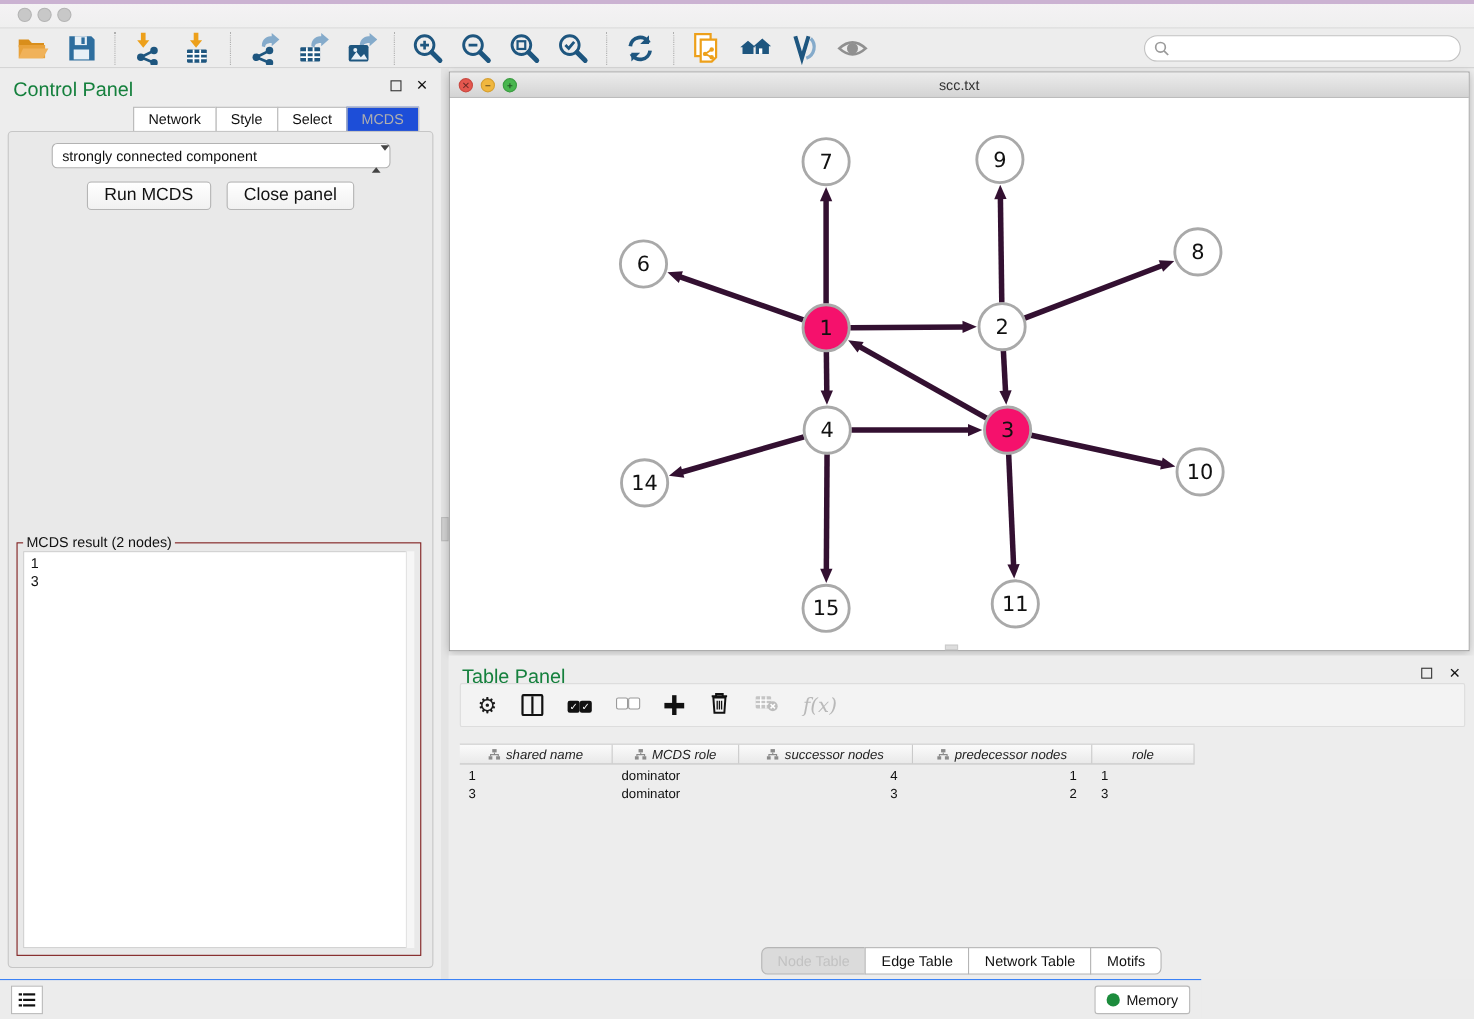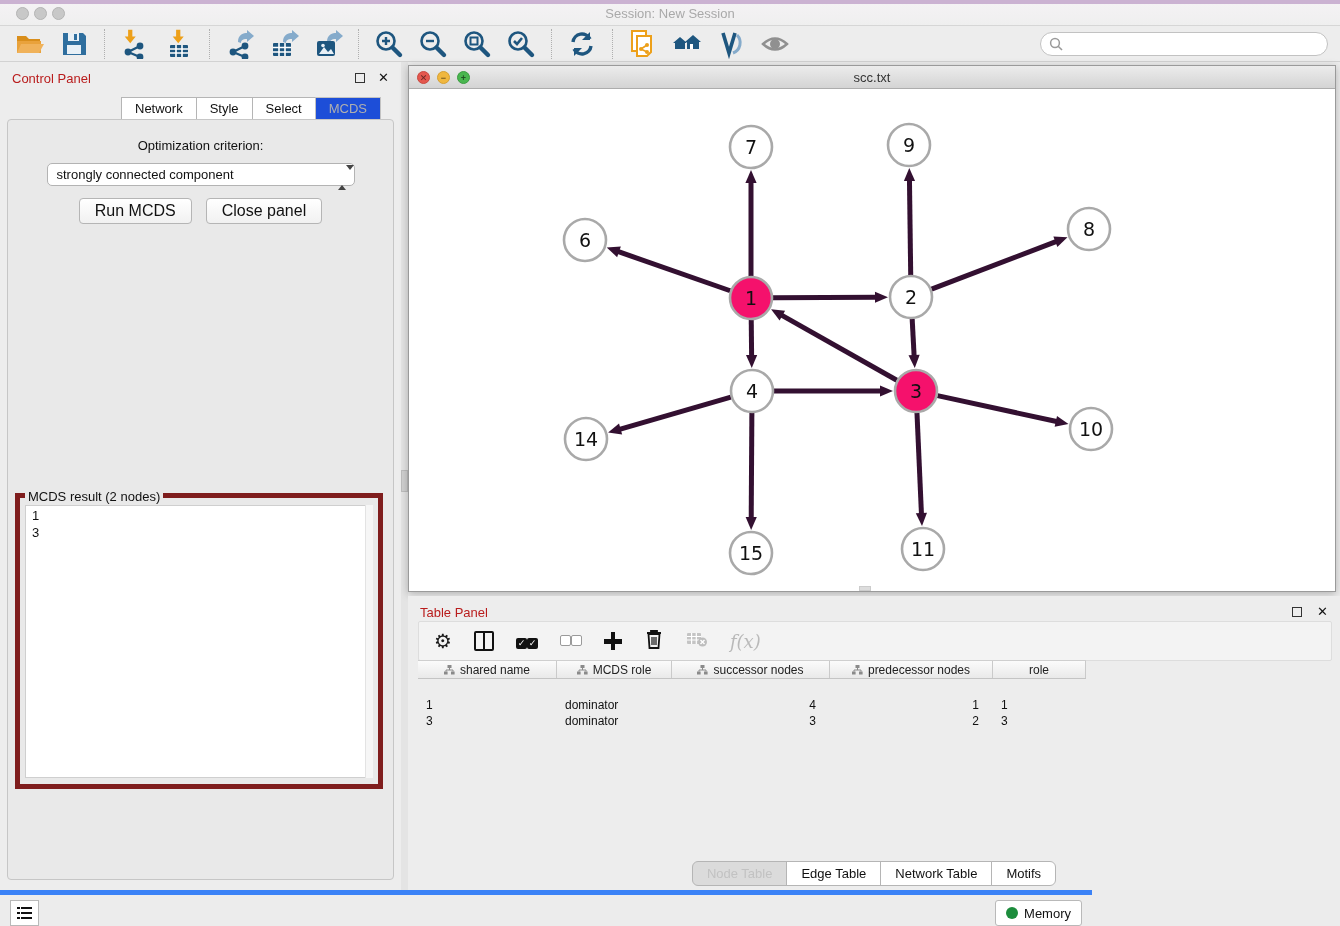"Session: New Session" div.title { html: <div>Session: New Session</div> -> none }
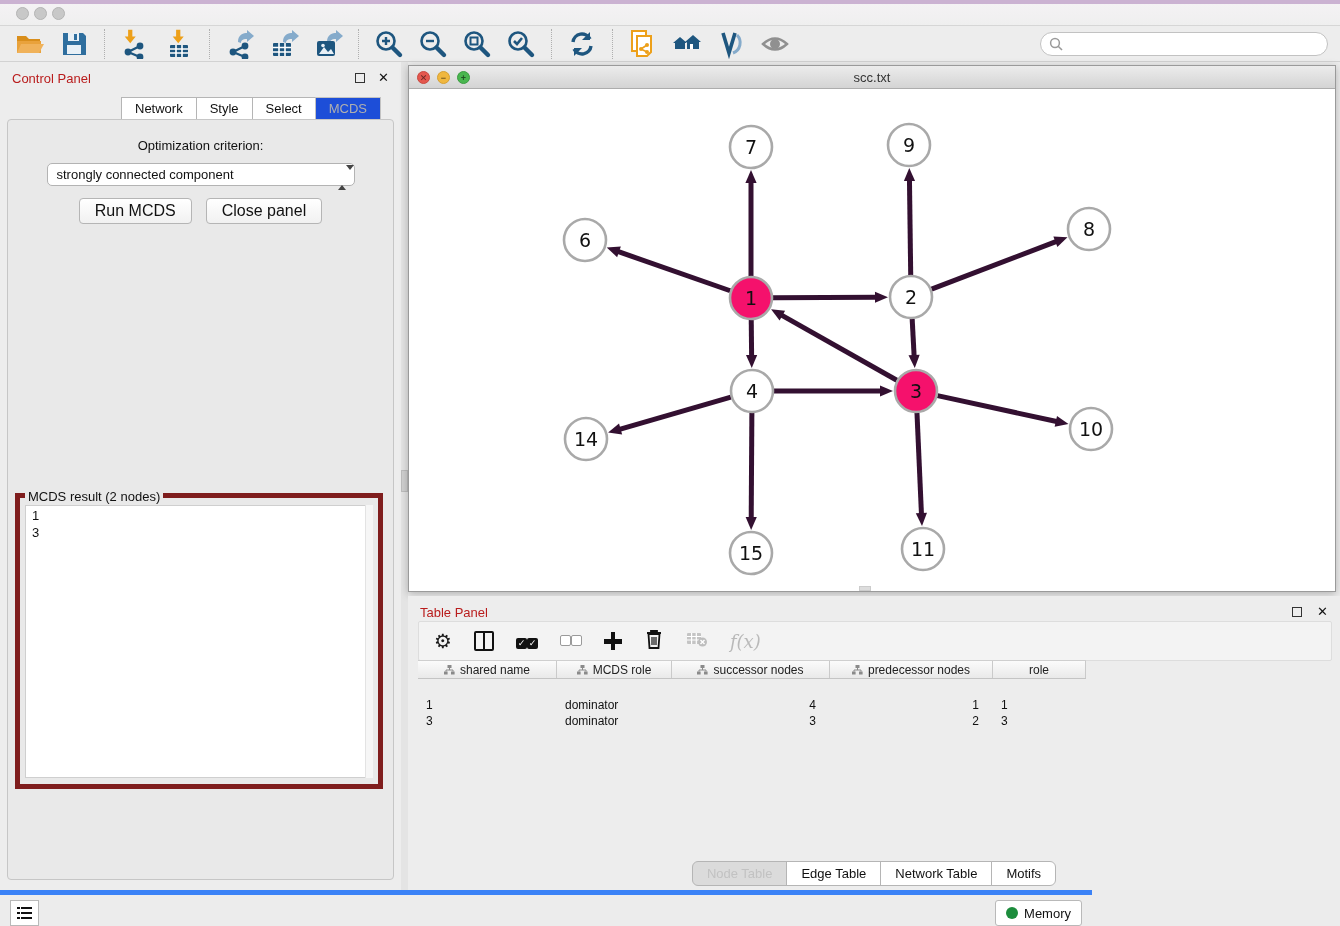"Control Panel" .panel-title { color: #b91c1c -> #15803d; font-size: 13px -> 18px }
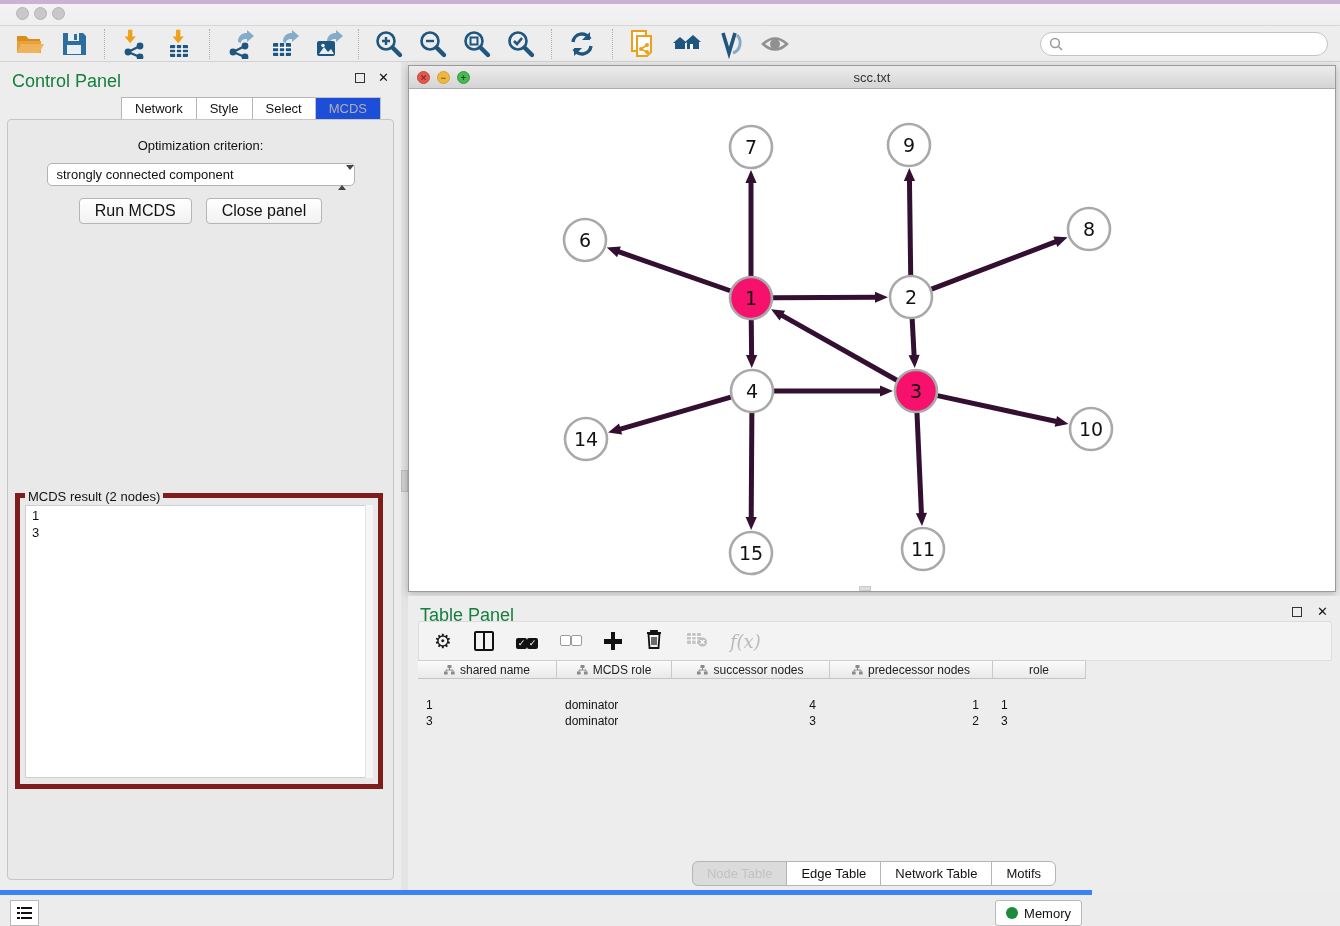"Optimization criterion:" div.opt-label { html: <div>Optimization criterion:</div> -> none }
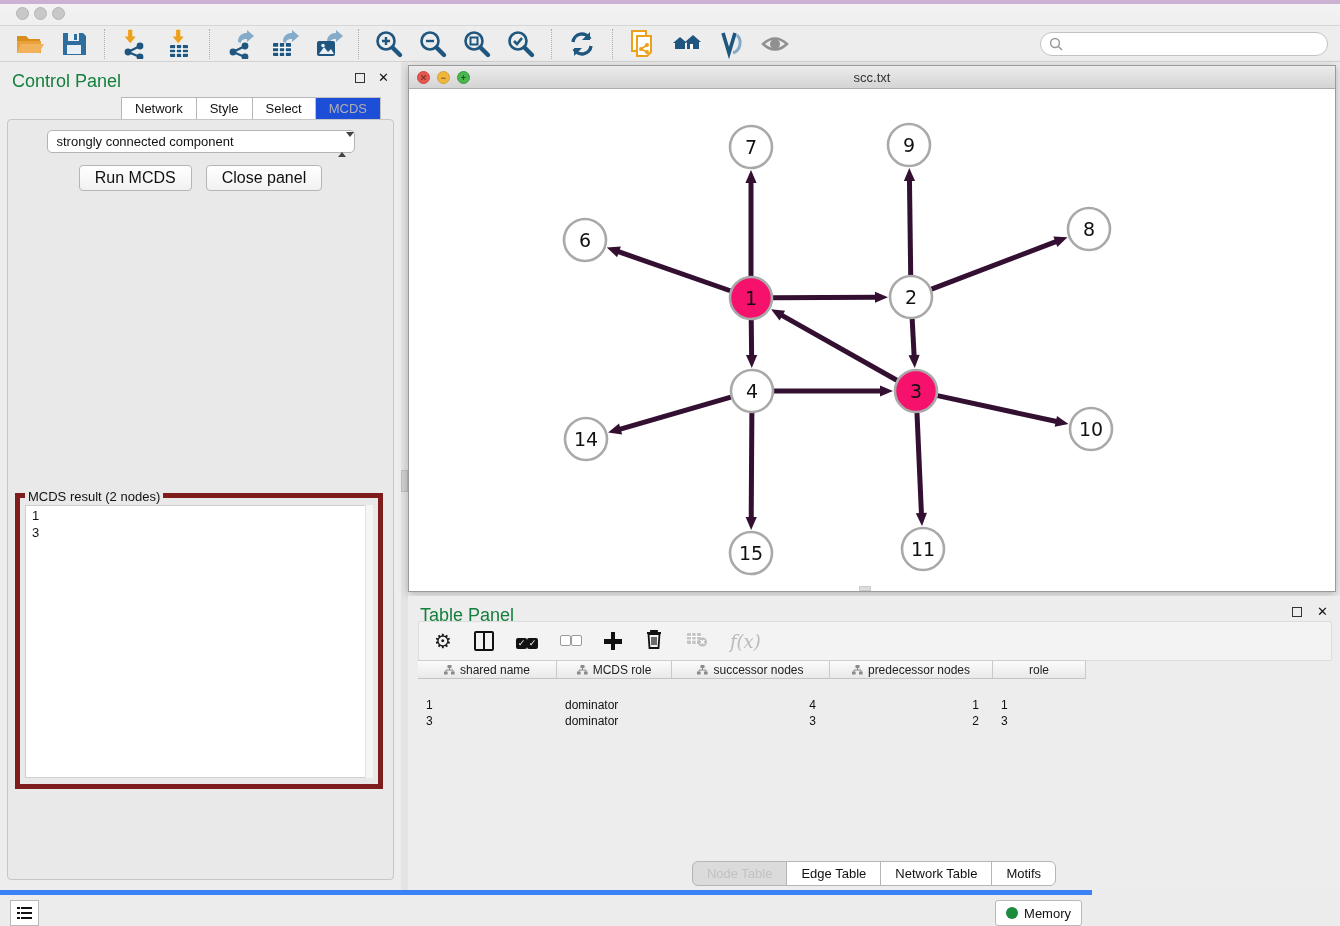"MCDS result (2 nodes)" .groupbox { border: 5px solid #7f1d1d -> 1px solid #7f1d1d; height: 296px -> 376px }
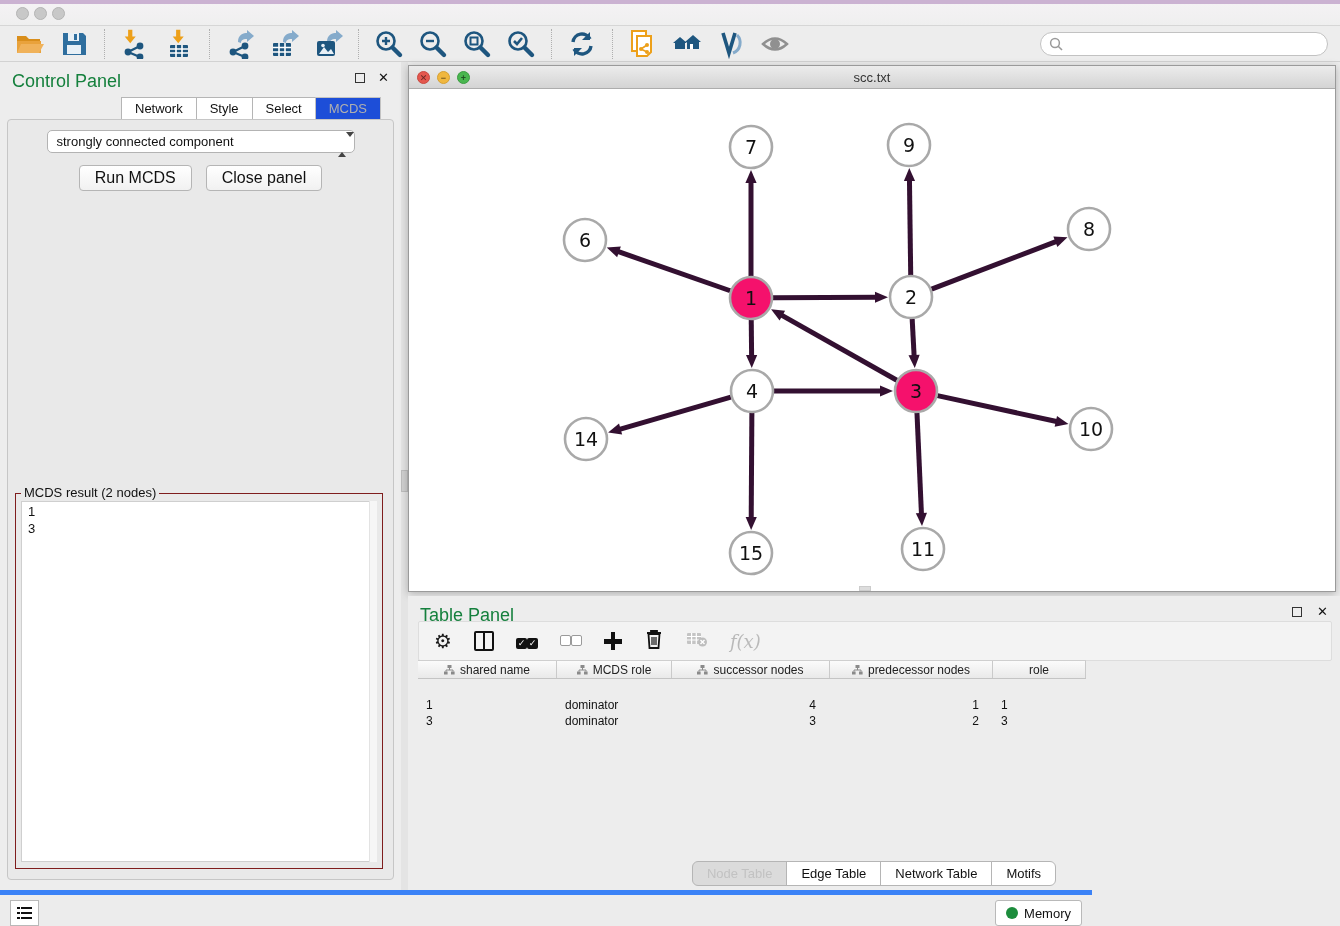"shared name" .tbl-head { font-style: none -> italic; top: 64px -> 80px }
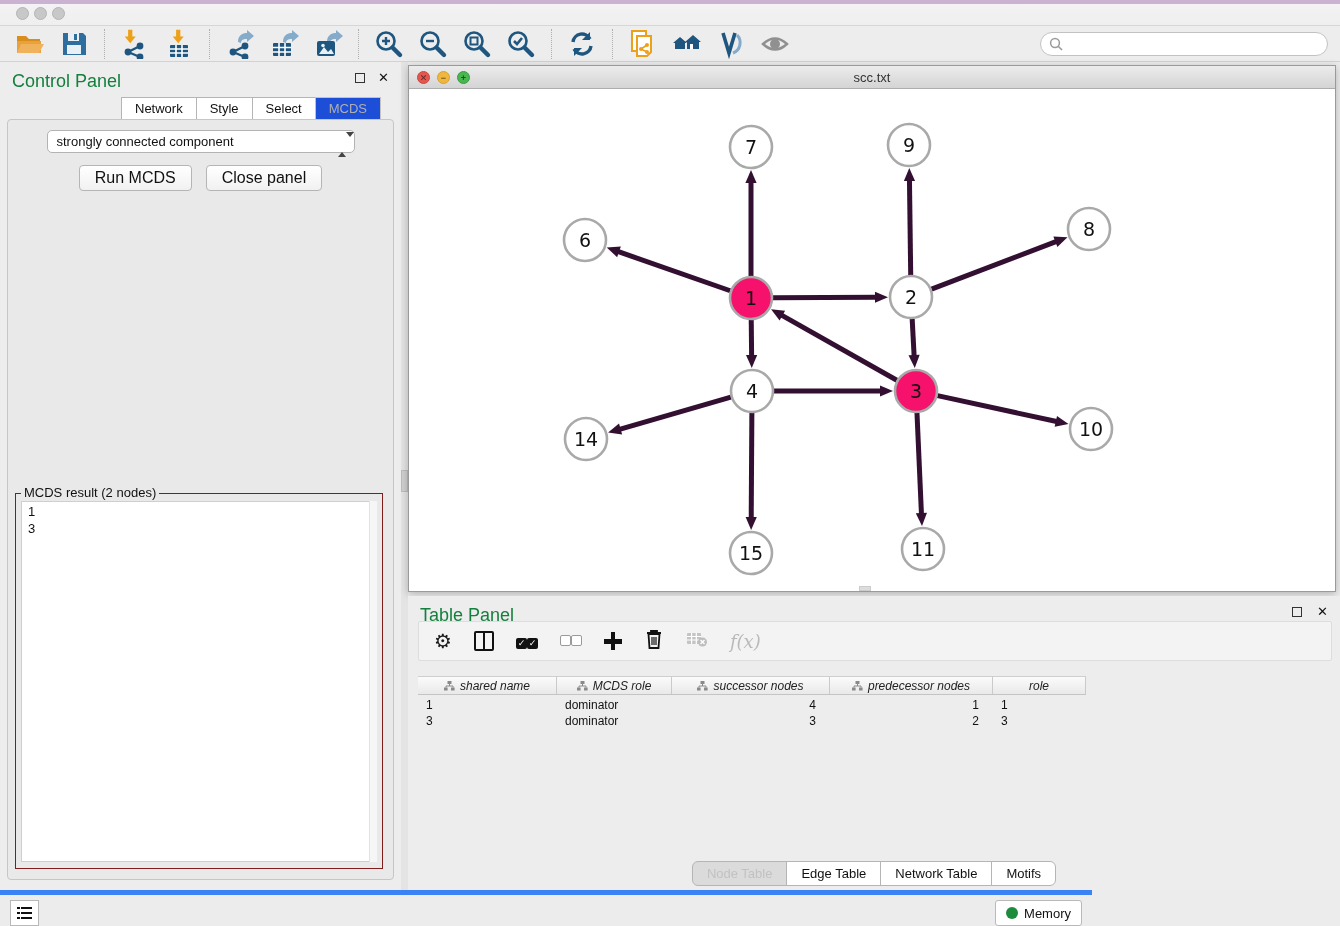"Memory" .statusbar { border-top: 5px solid #3b82f6 -> 1px solid #3b82f6 }
